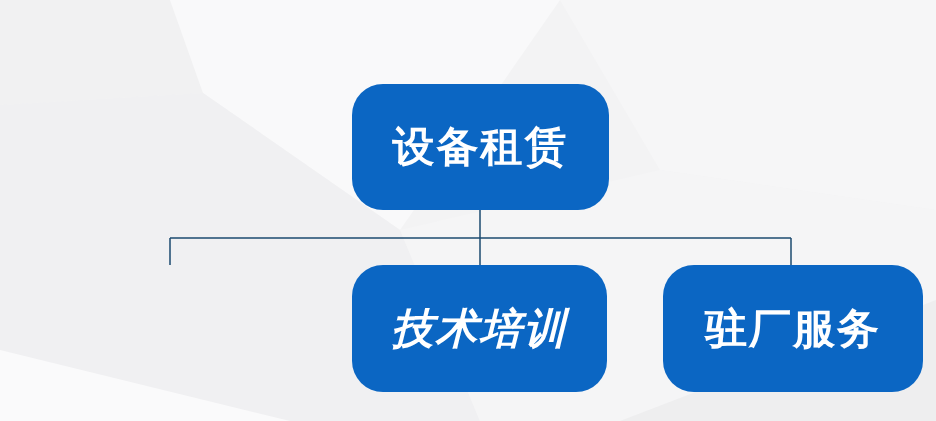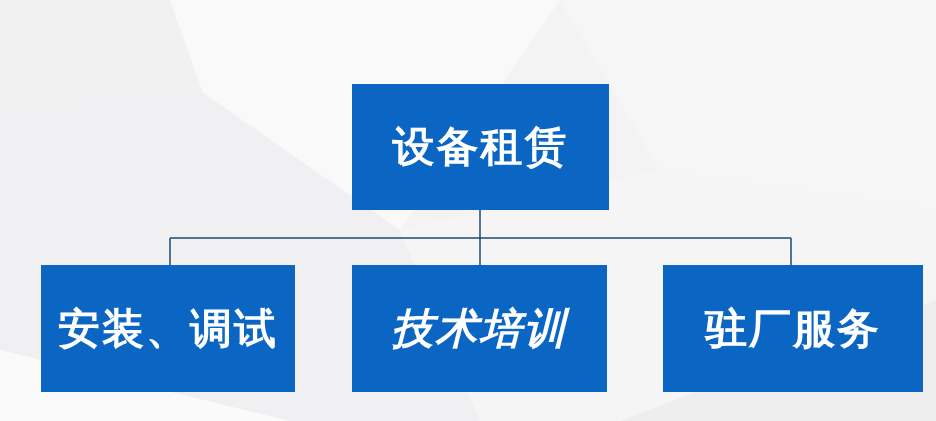"设备租赁" .node { border-radius: none -> 31px }
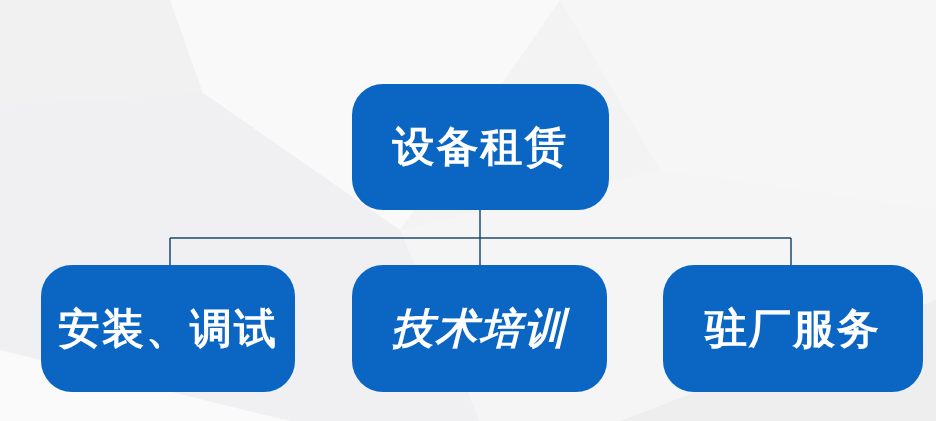"安装、调试" div.node { html: <div> <span>安装、调试</span> </div> -> none }
